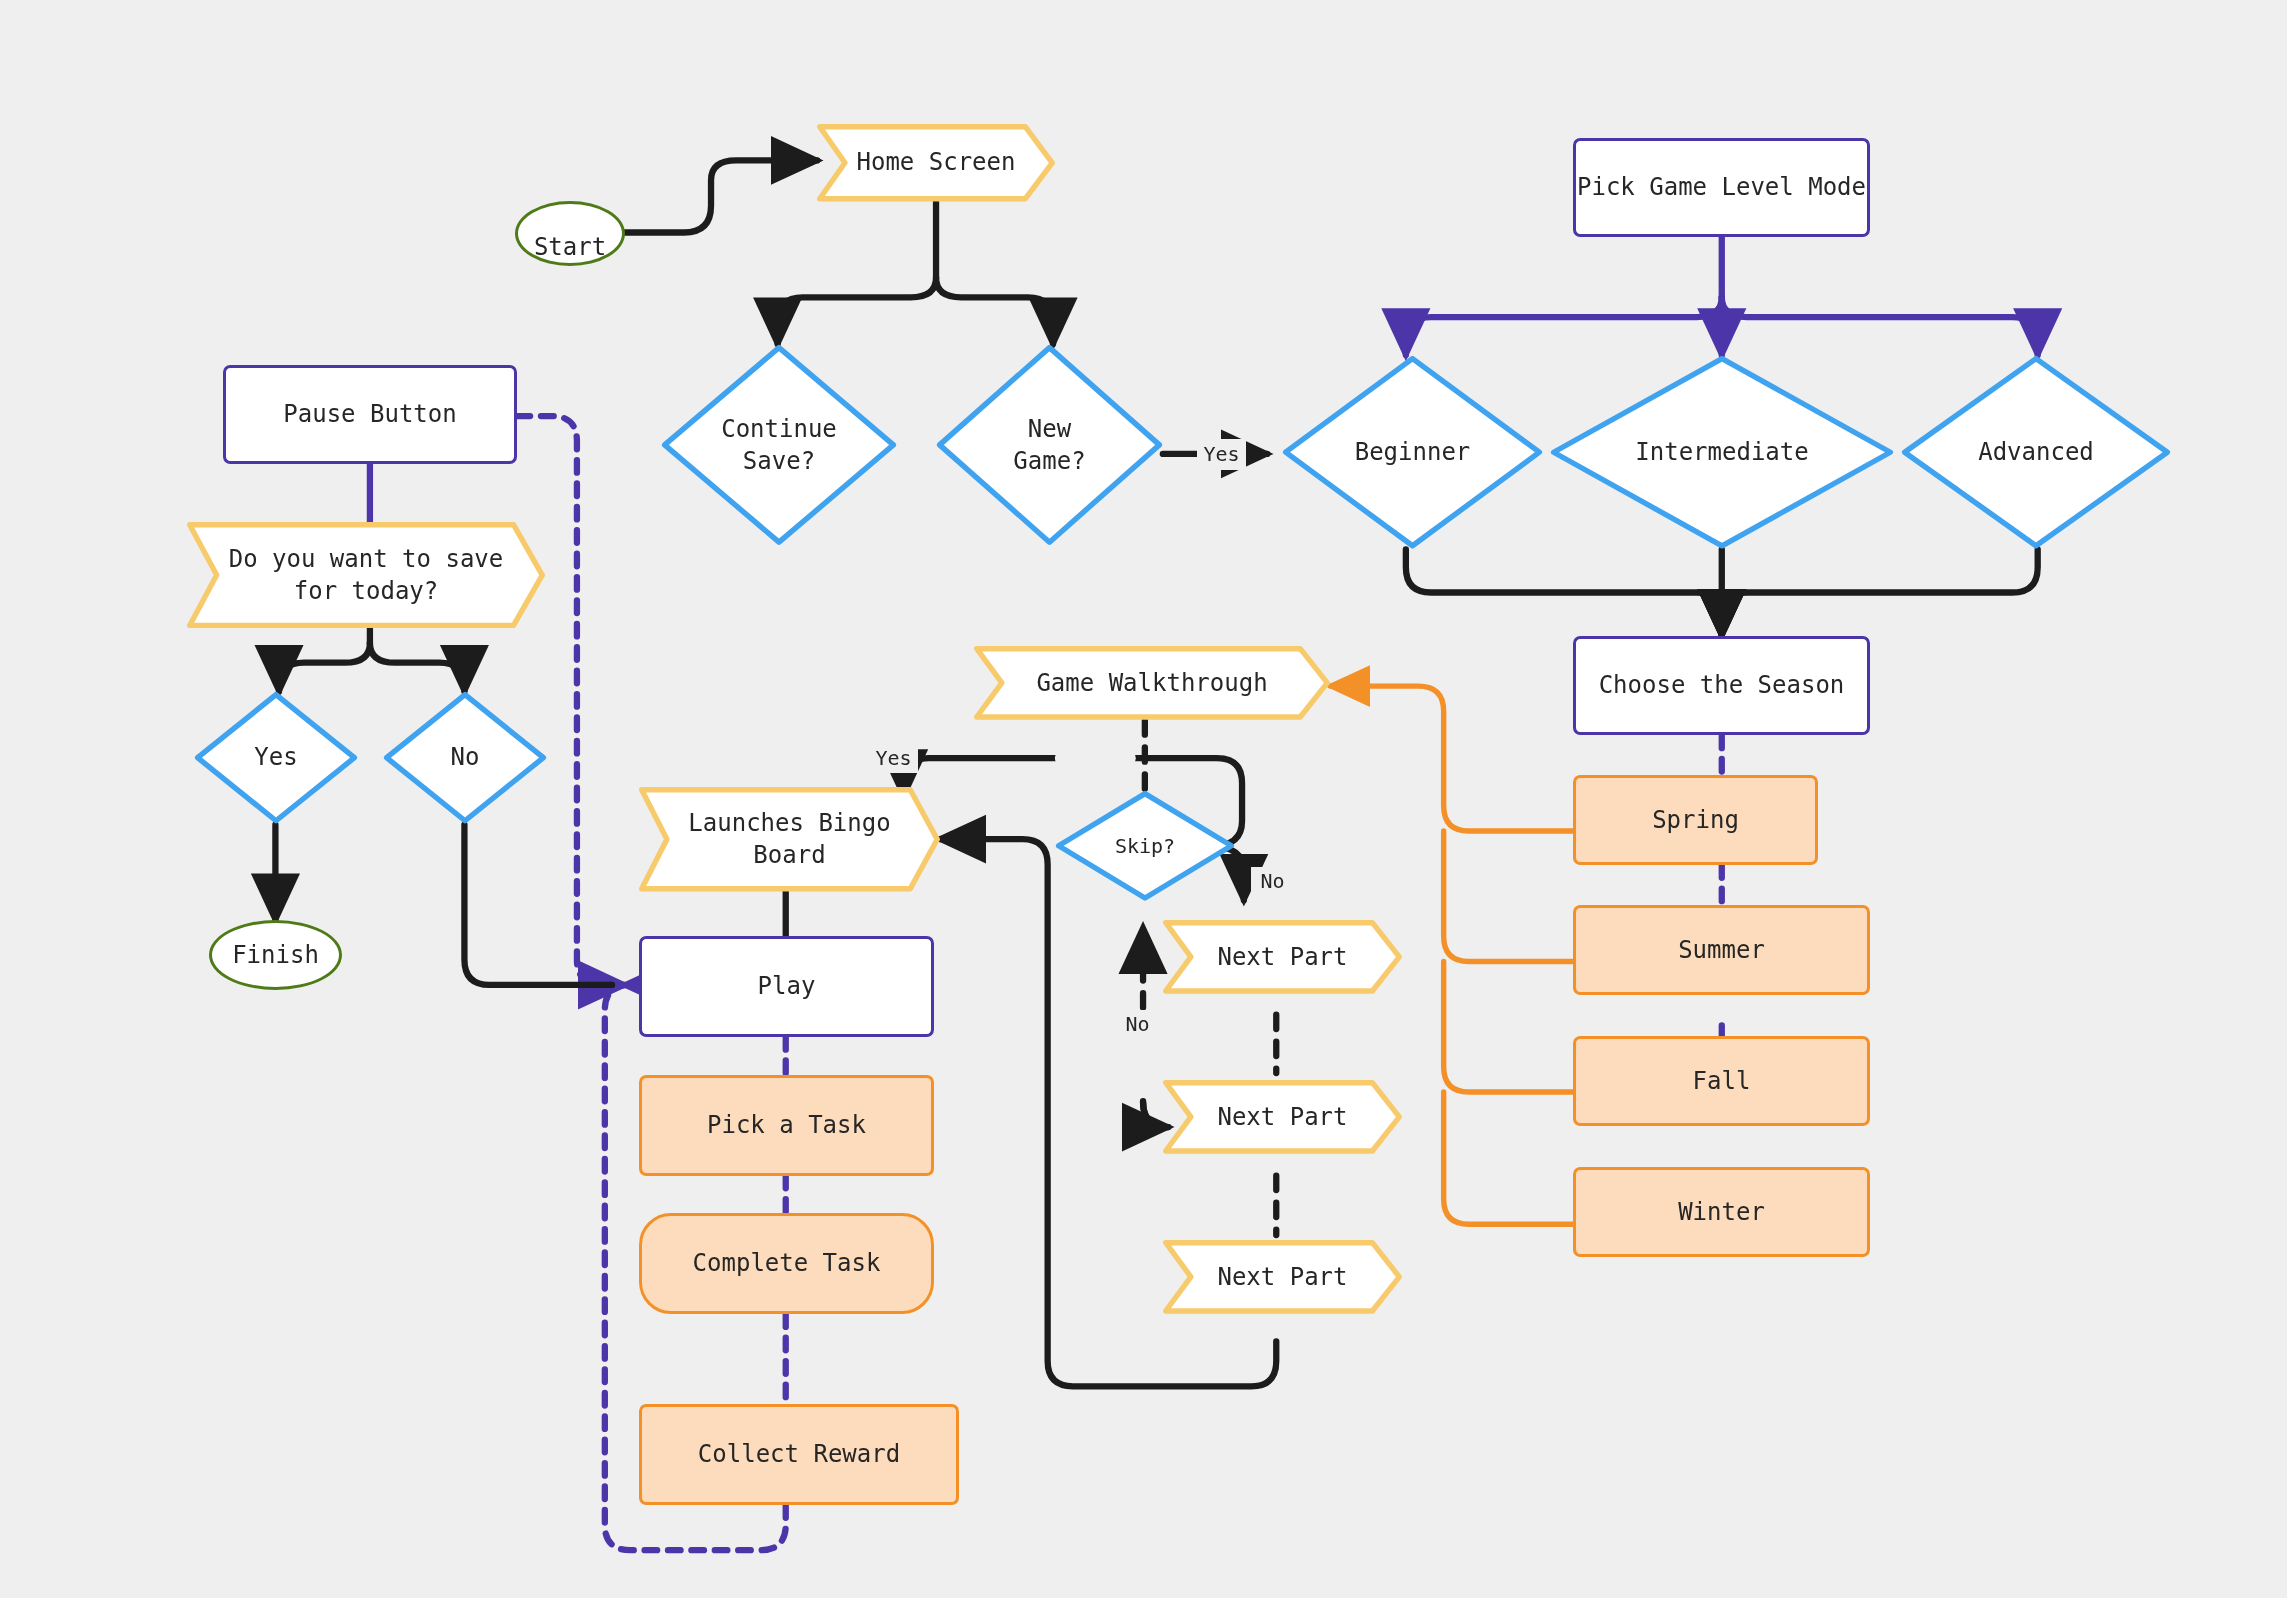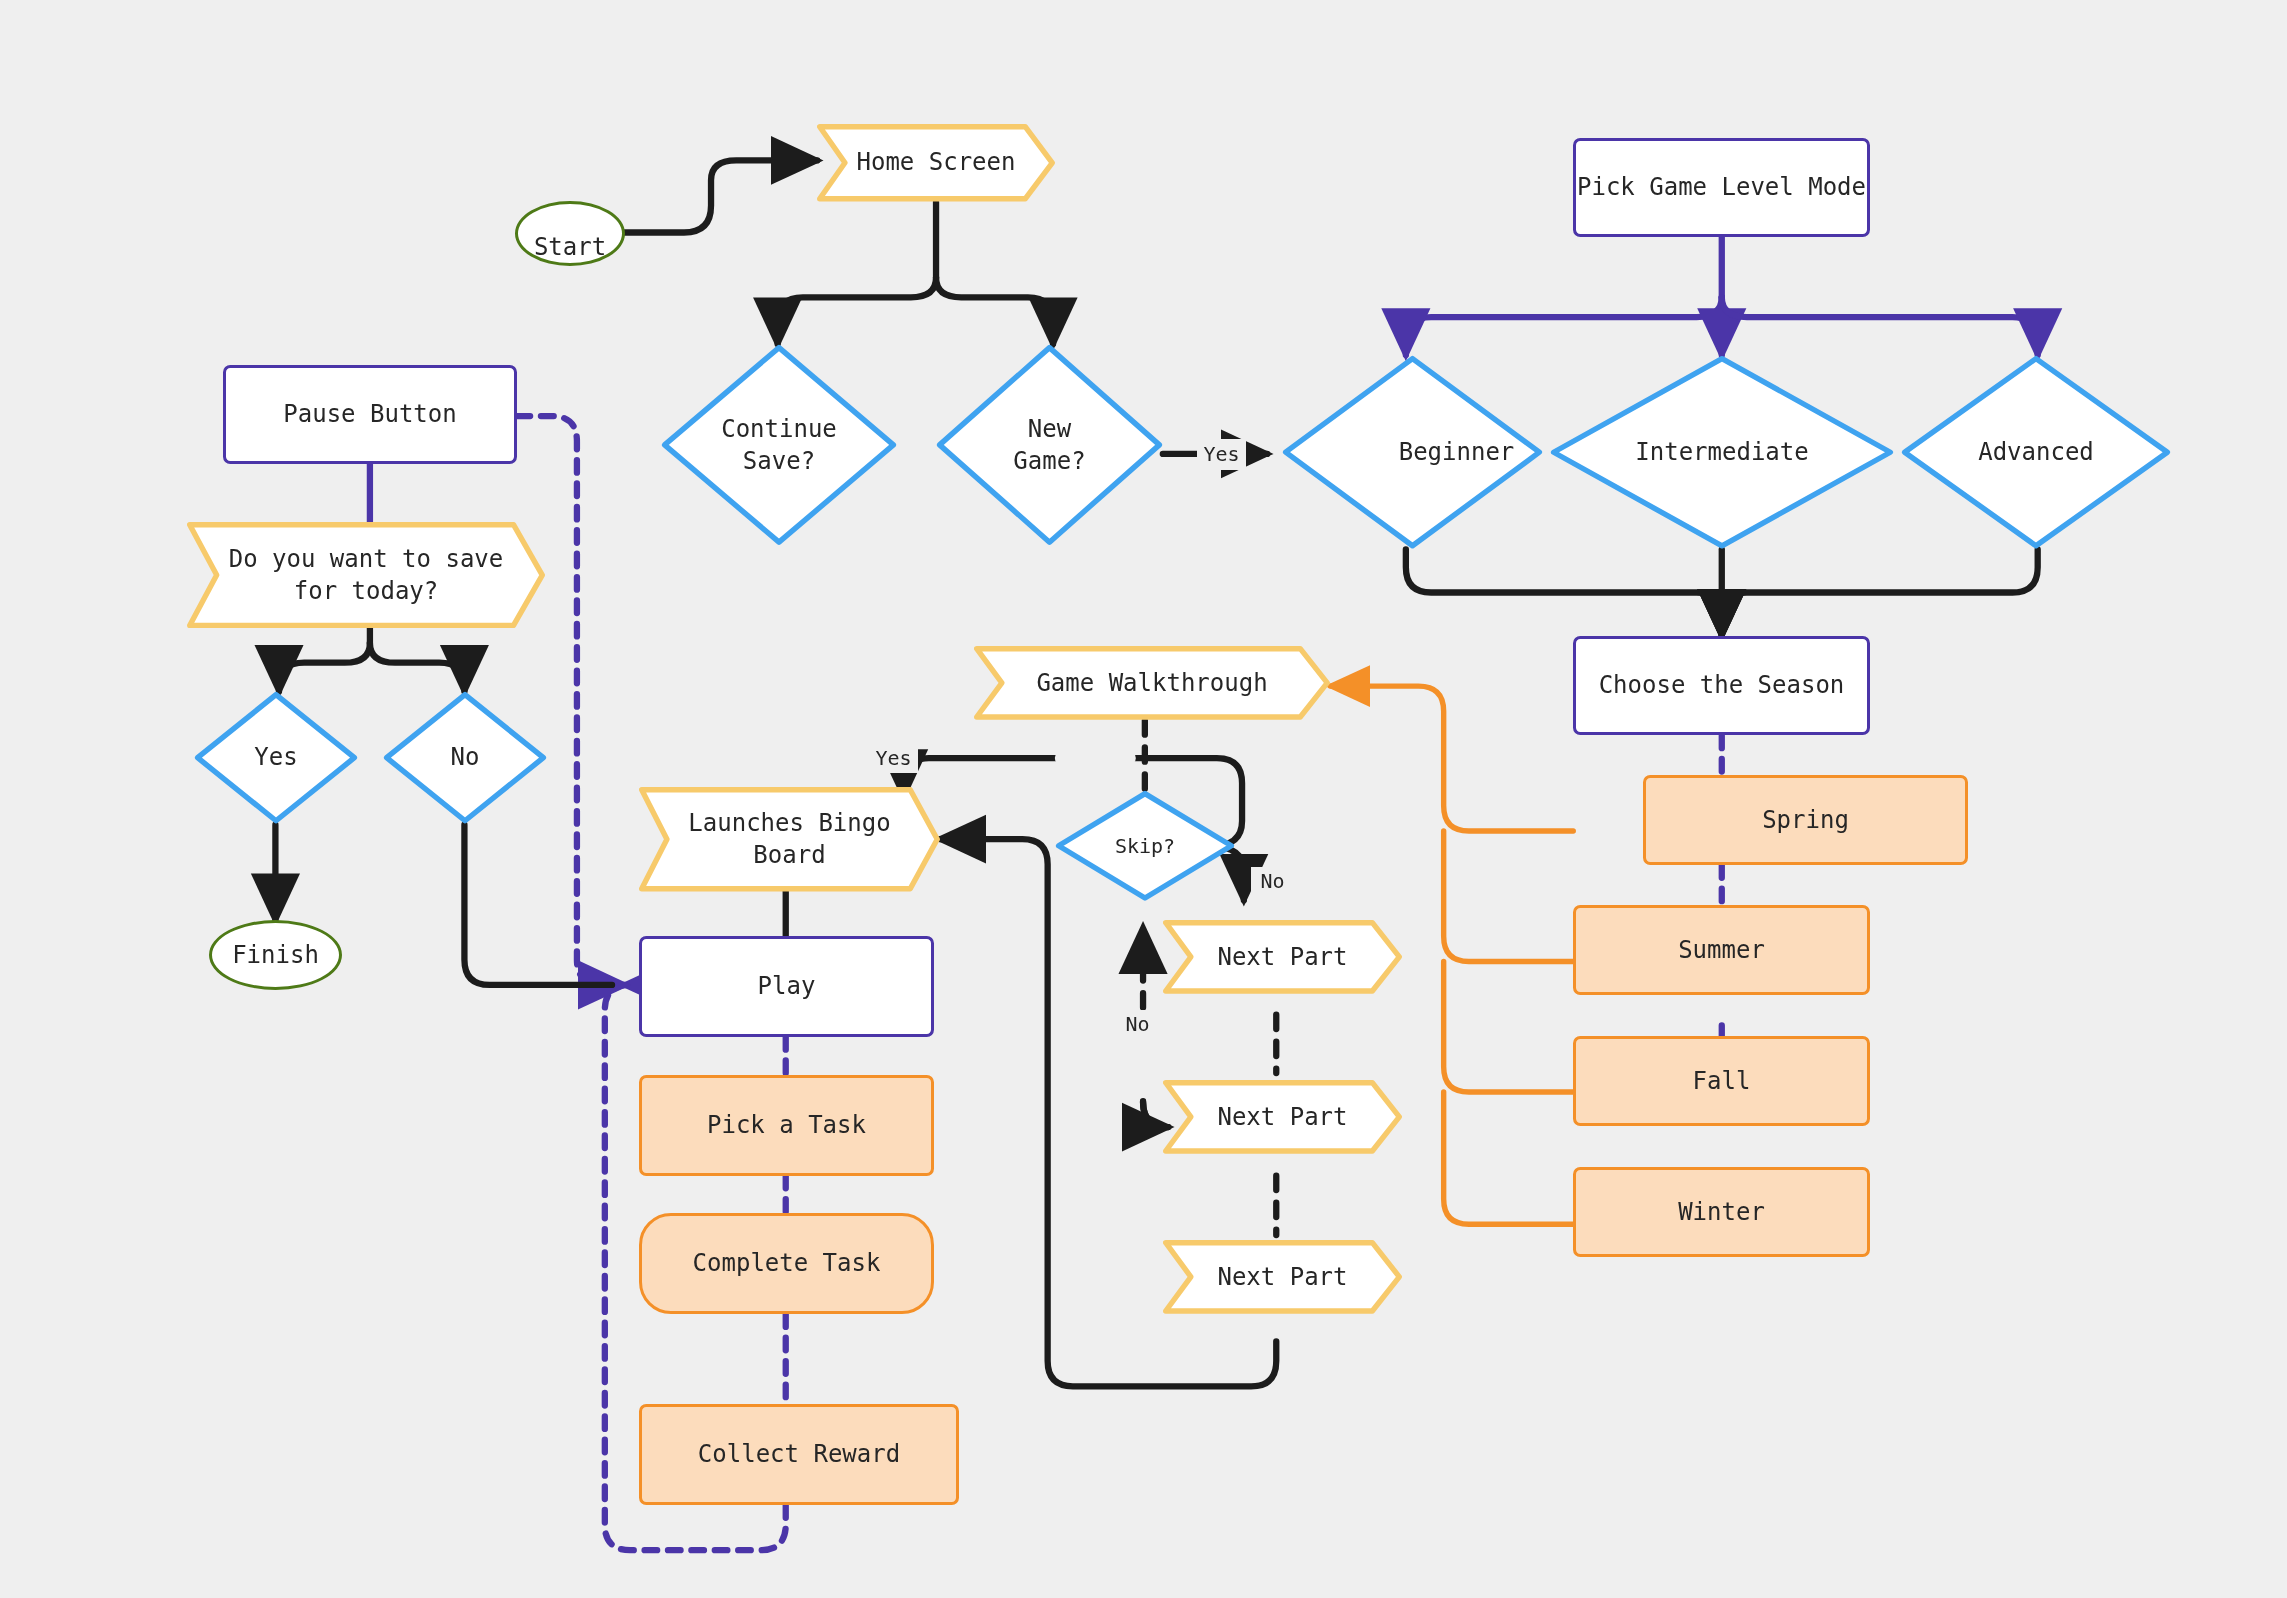"Beginner" div.node { text-align: right -> none }
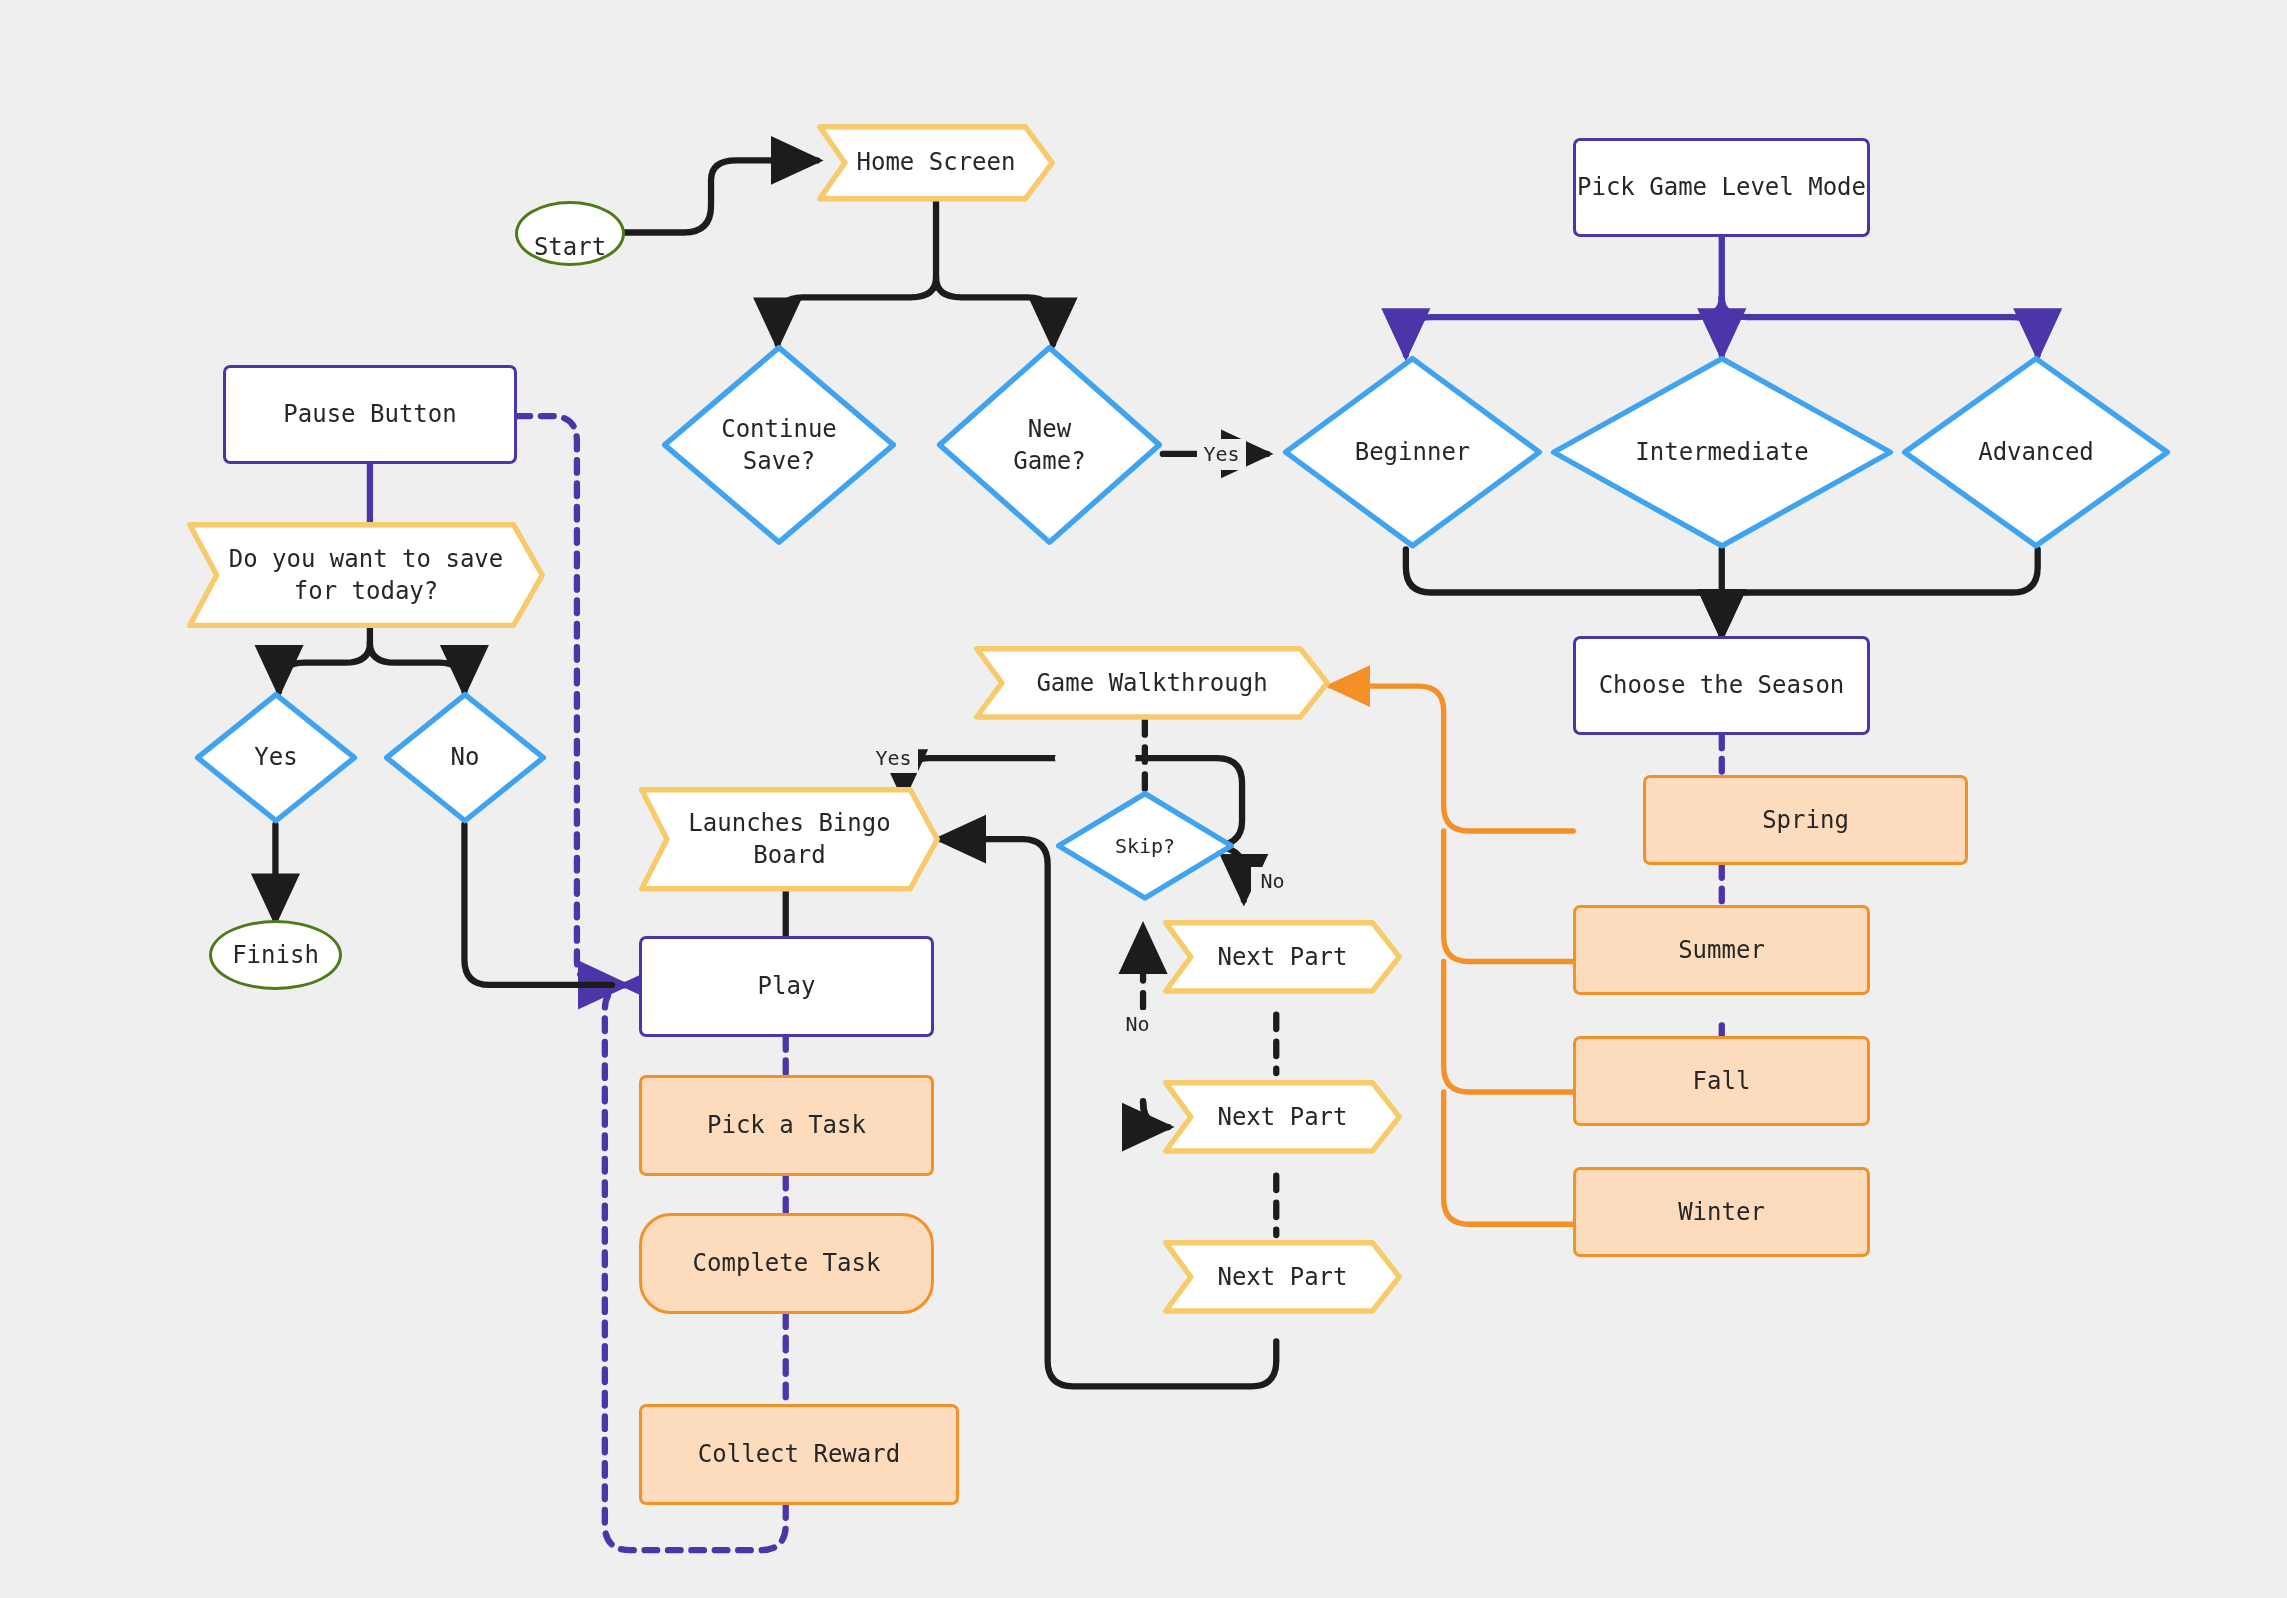"Spring" div.node { left: 1643px -> 1573px; width: 325px -> 245px }
